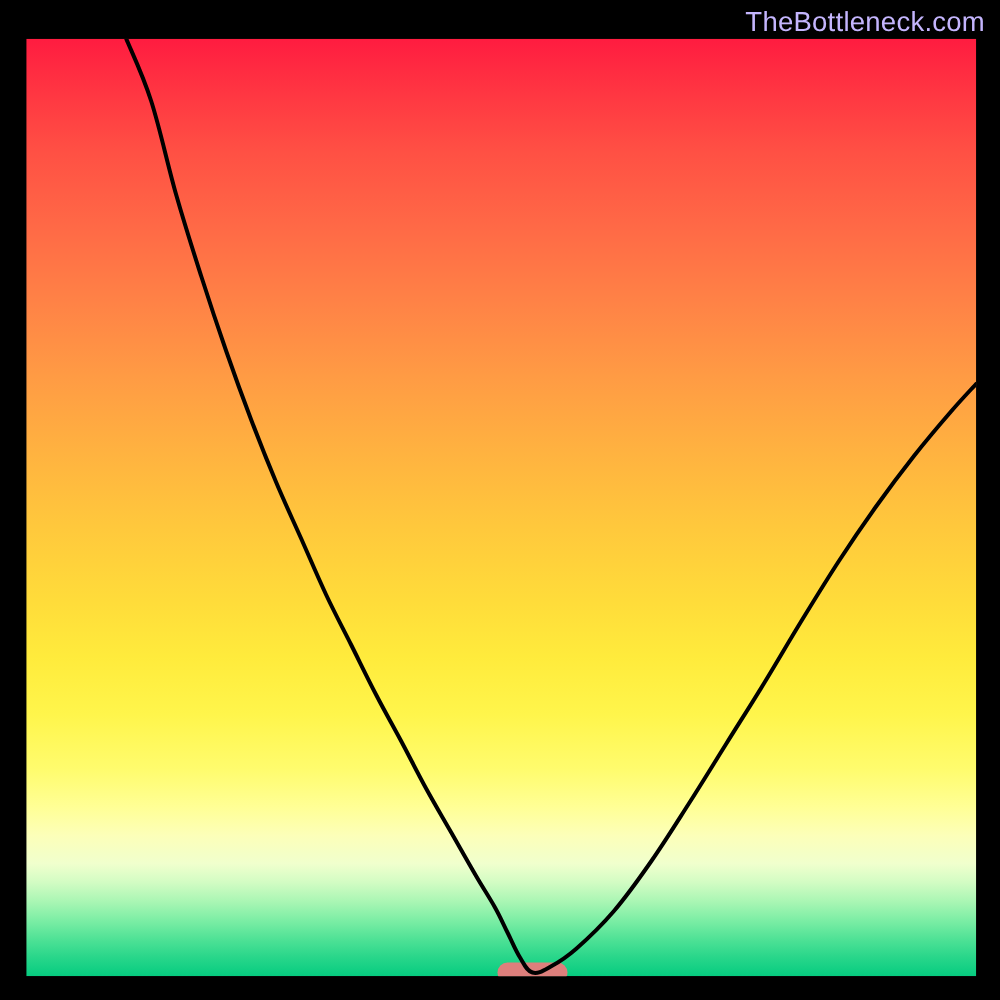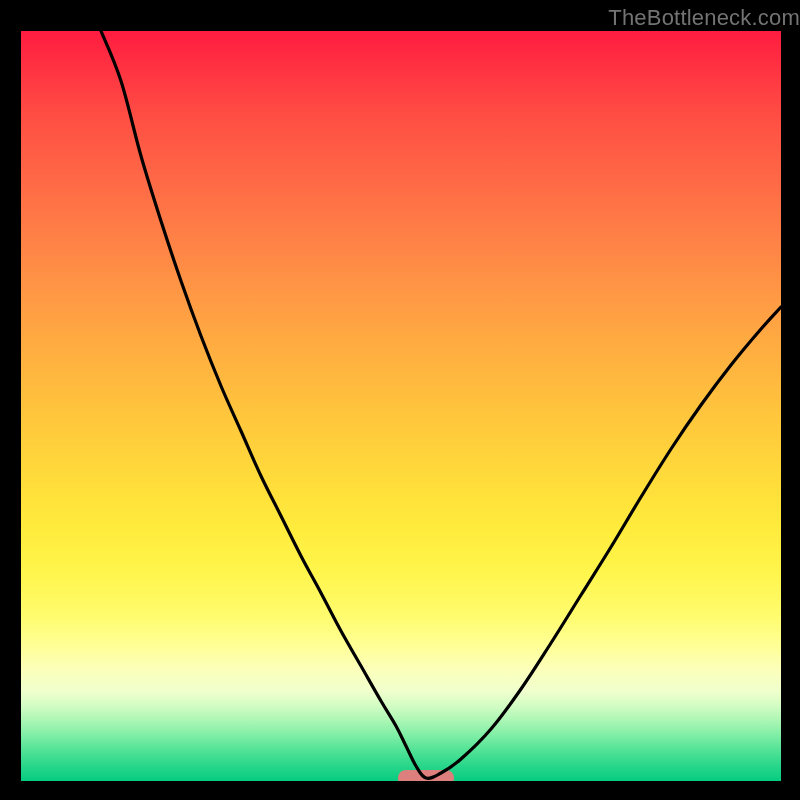"TheBottleneck.com" .watermark { color: #737373 -> #c4b5fd; right: 0 -> 12px }
